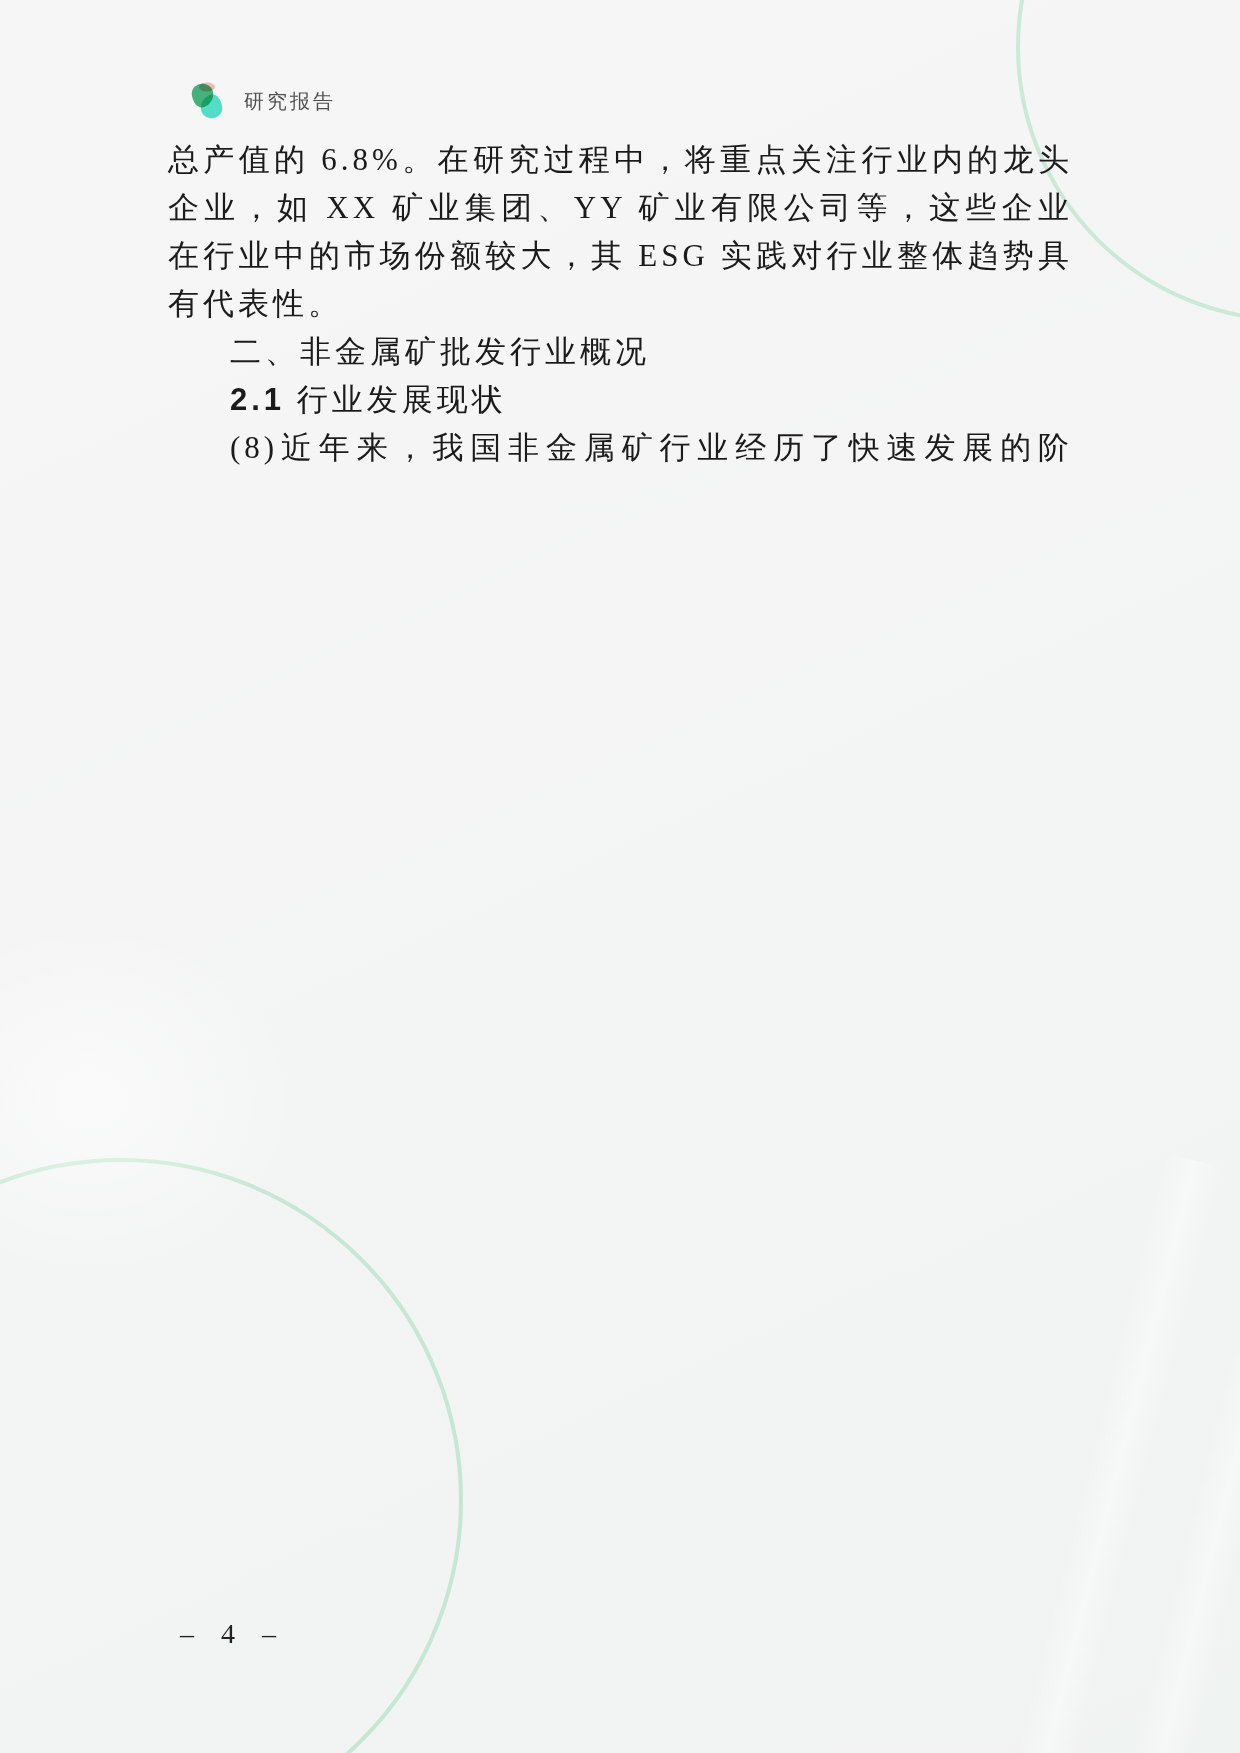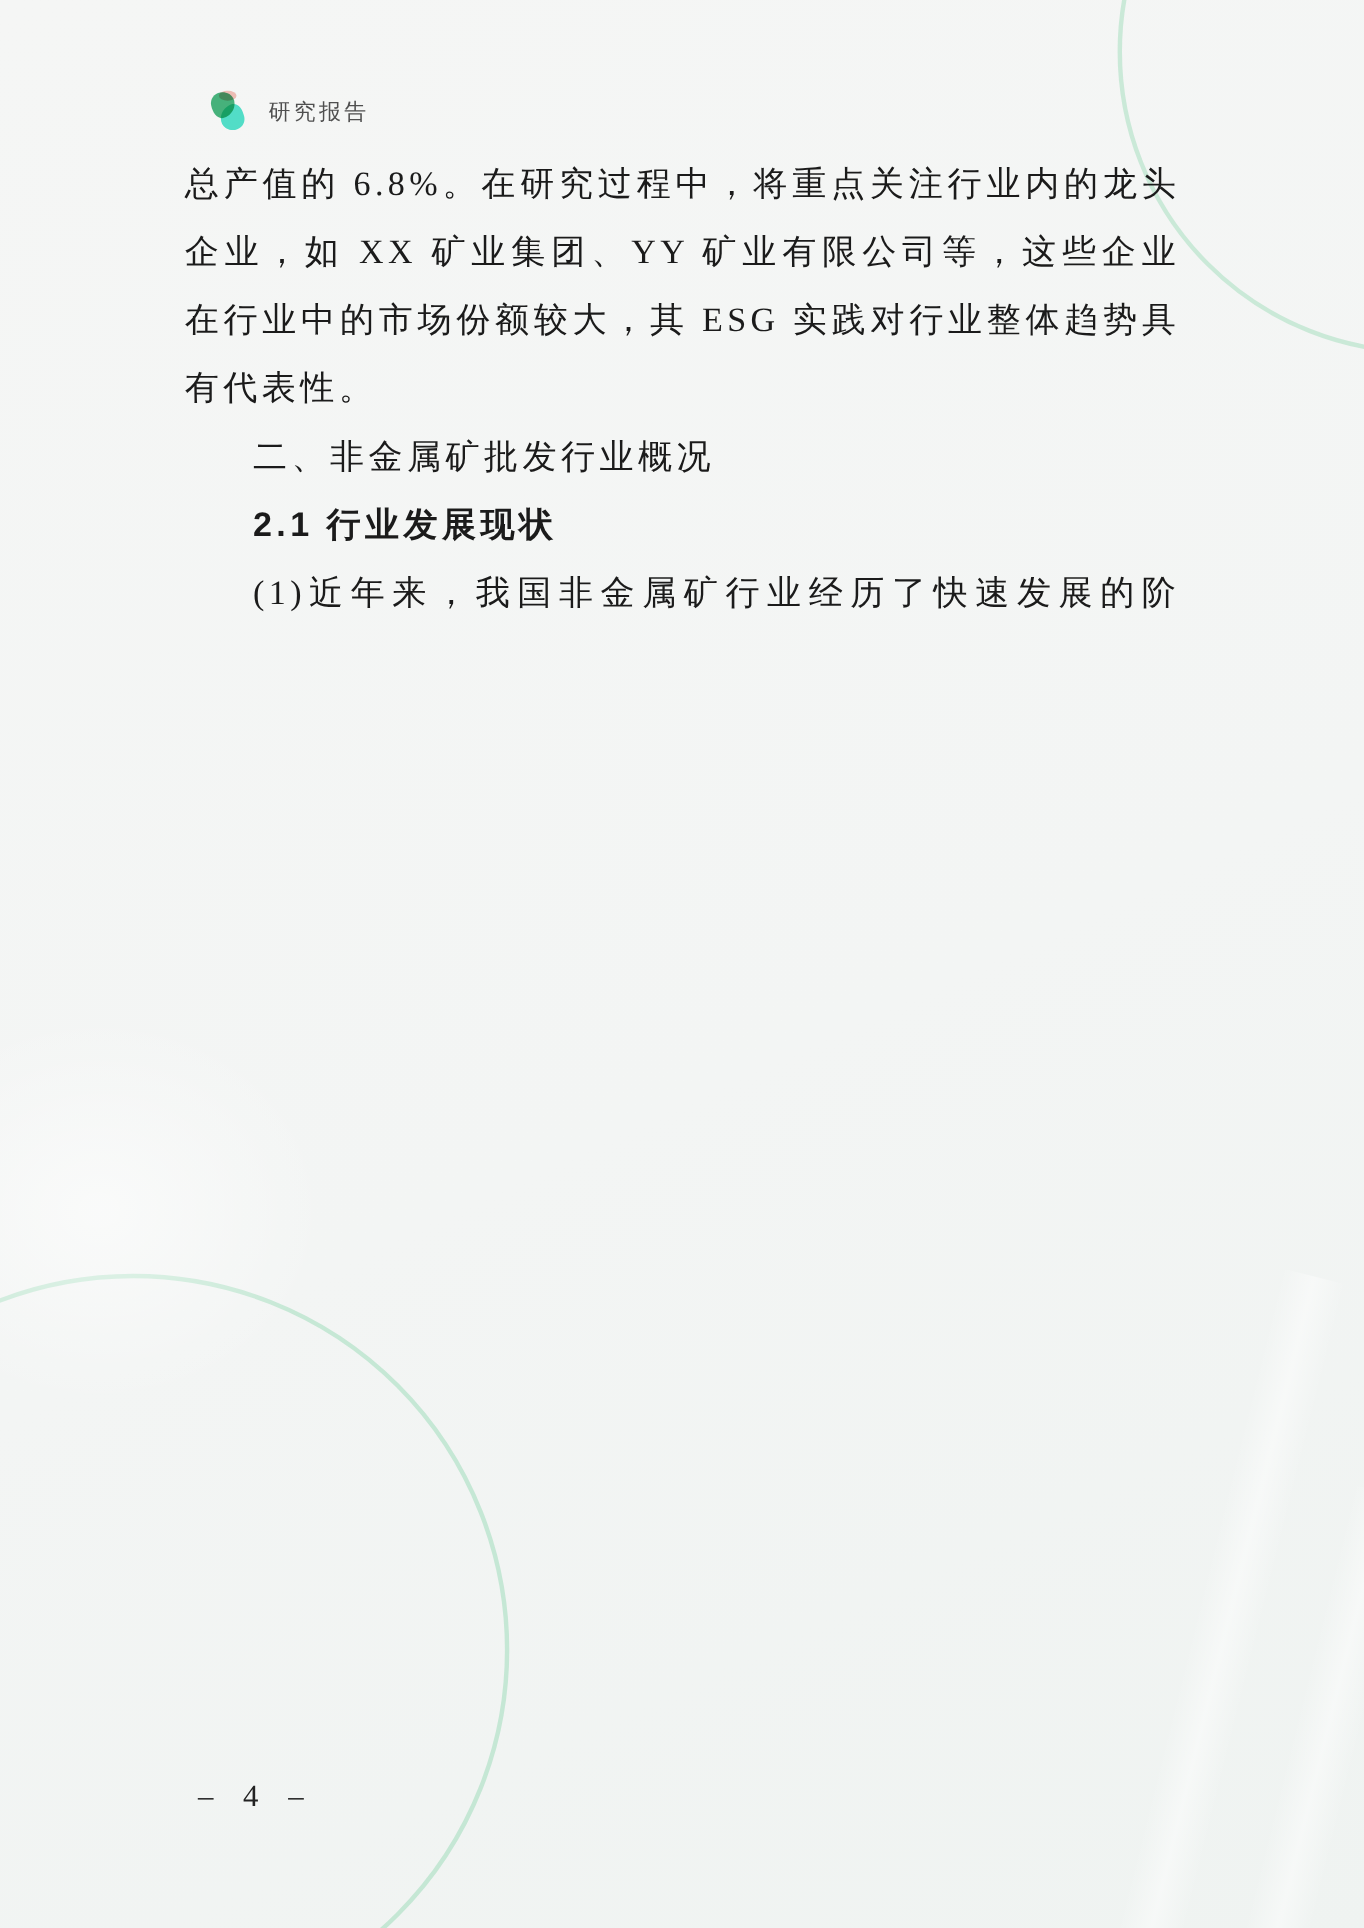"总产值的 6.8%。在研究过程中，将重点关注行业内的龙头企业，如 XX" .content p, .content h2, .content h3 { line-height: 62px -> 48px }
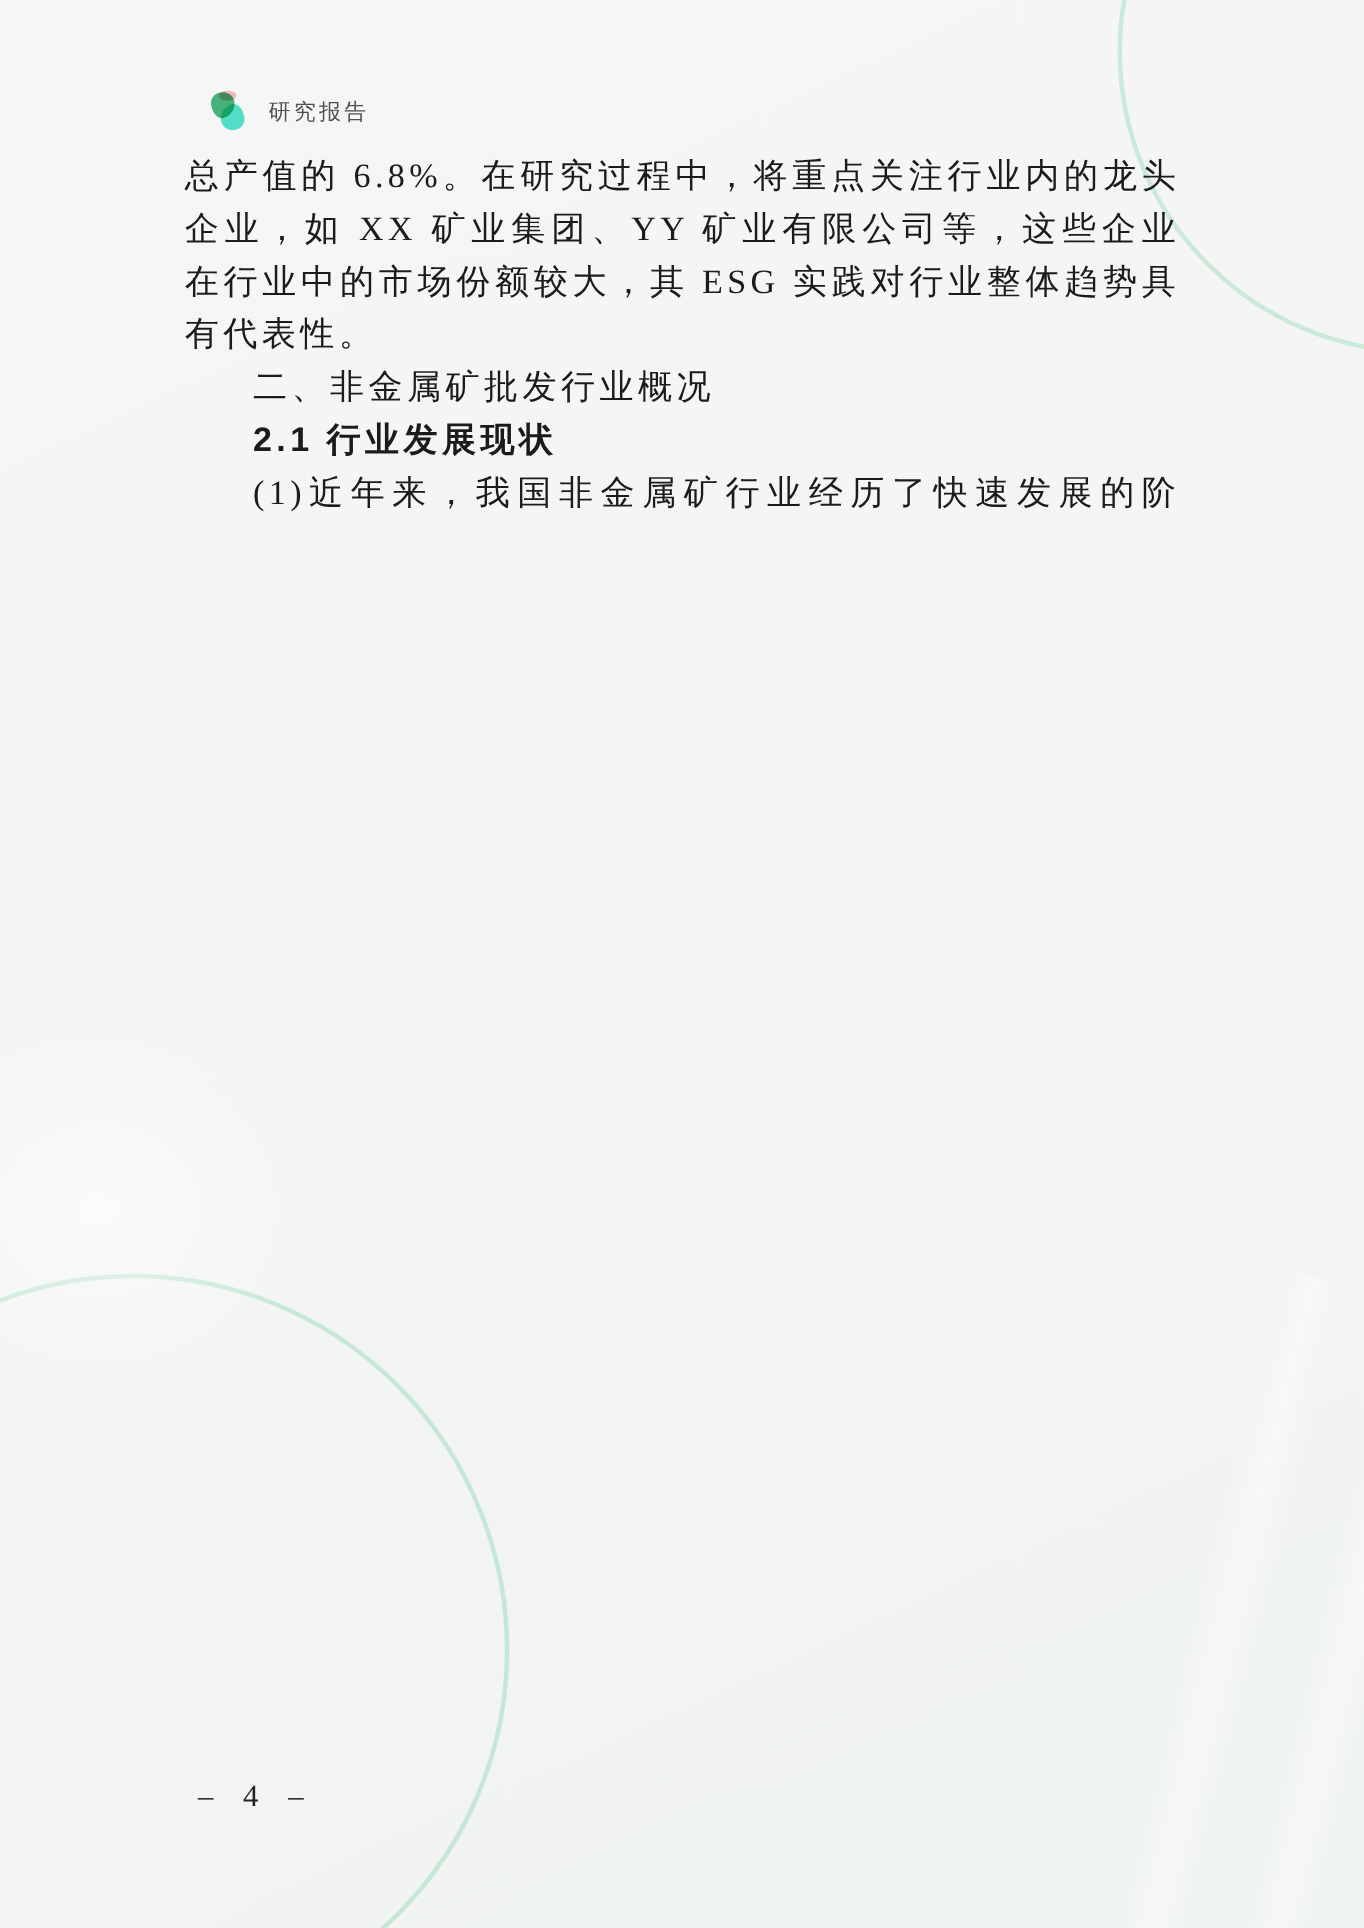"行业发展现状" .subsec-title { font-weight: 700 -> 400 }
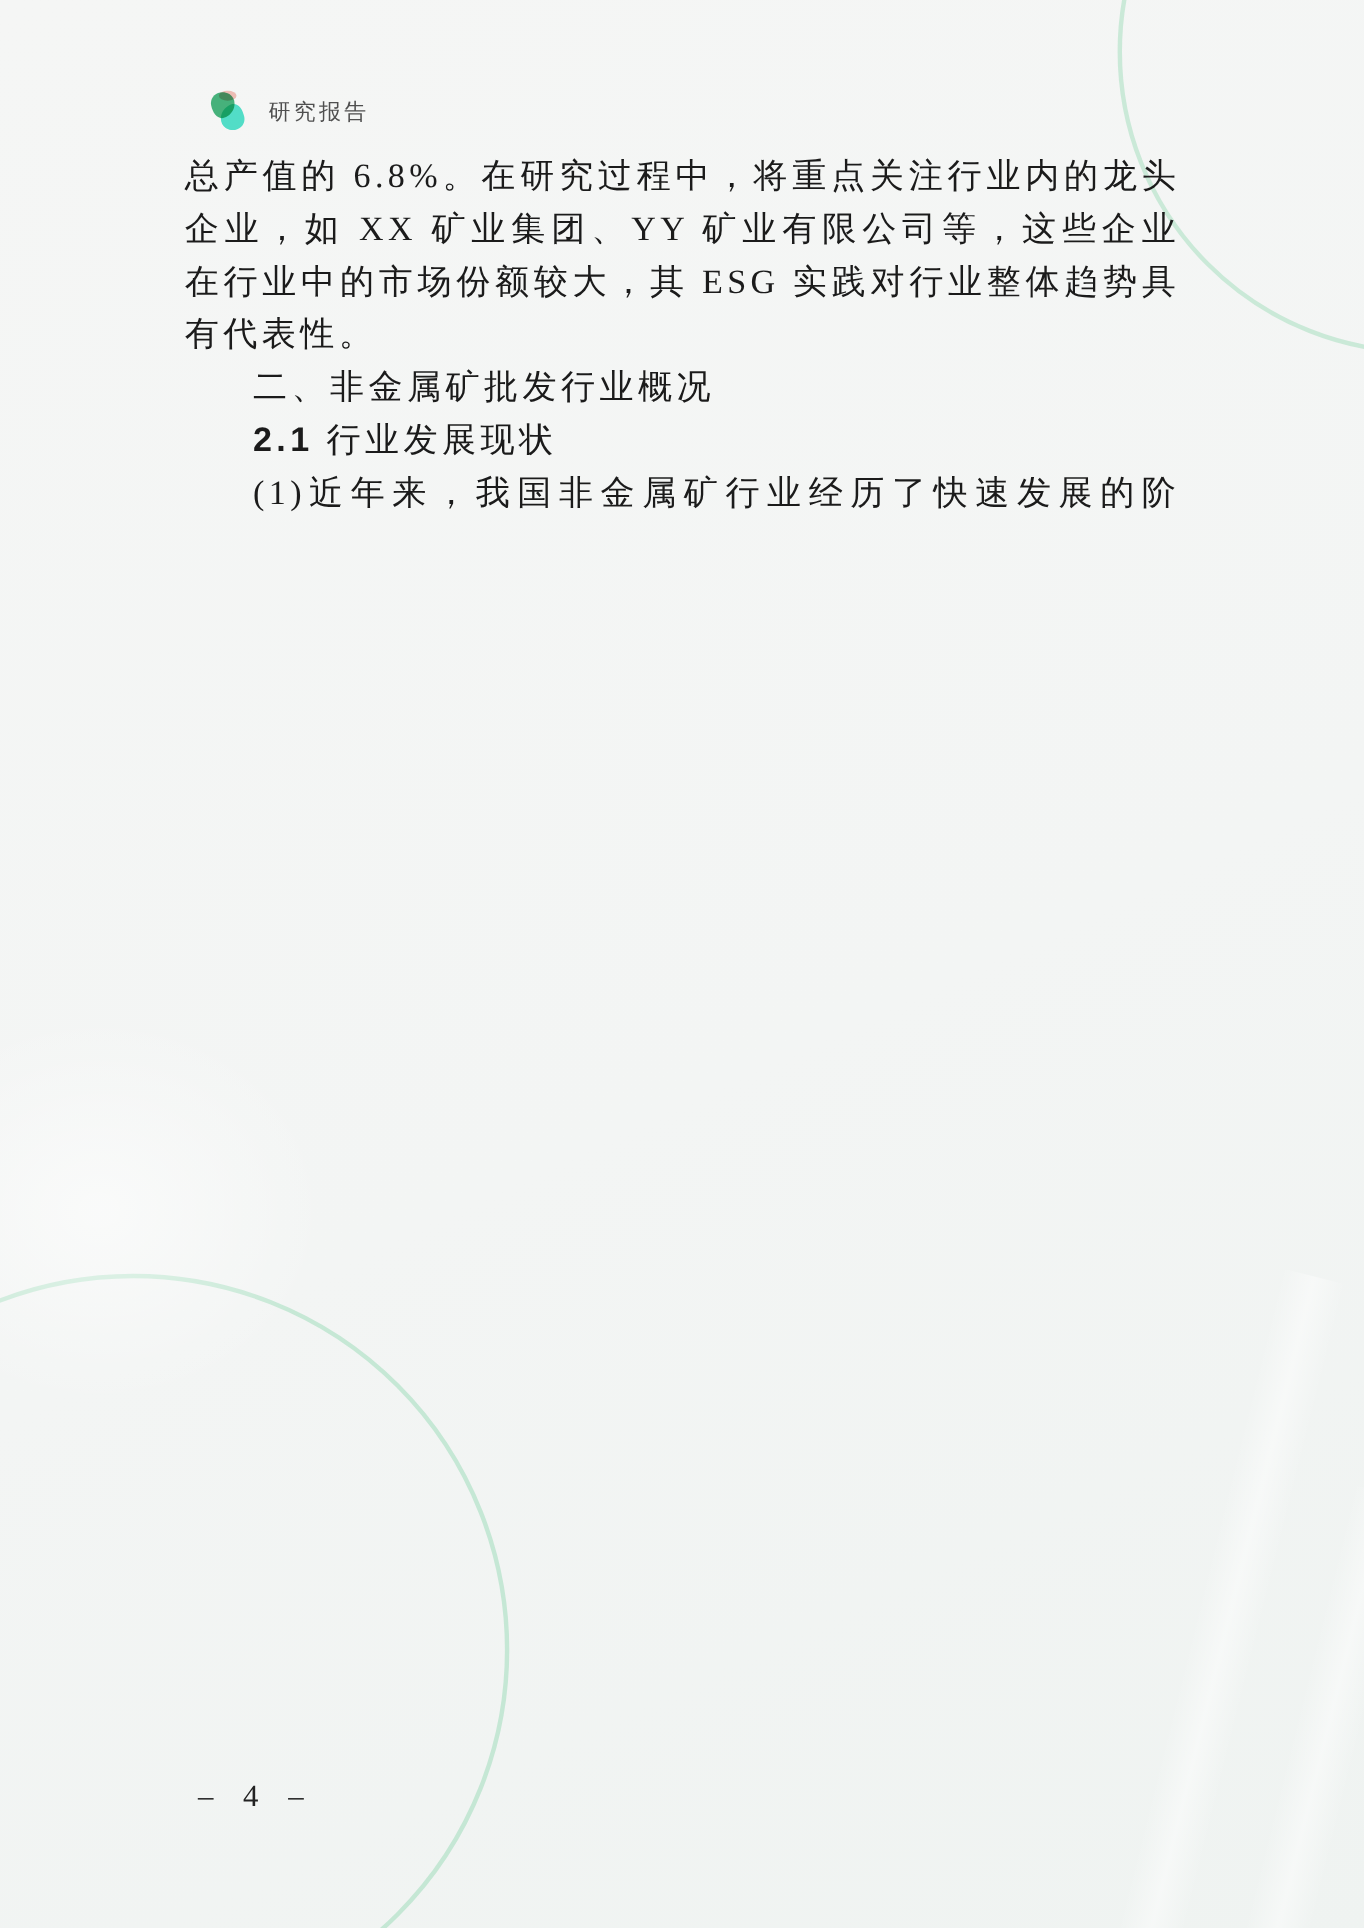"(1)近年来，我国非金属矿行业经历了快速发展的阶" p.para { text: 1 -> 8 }
